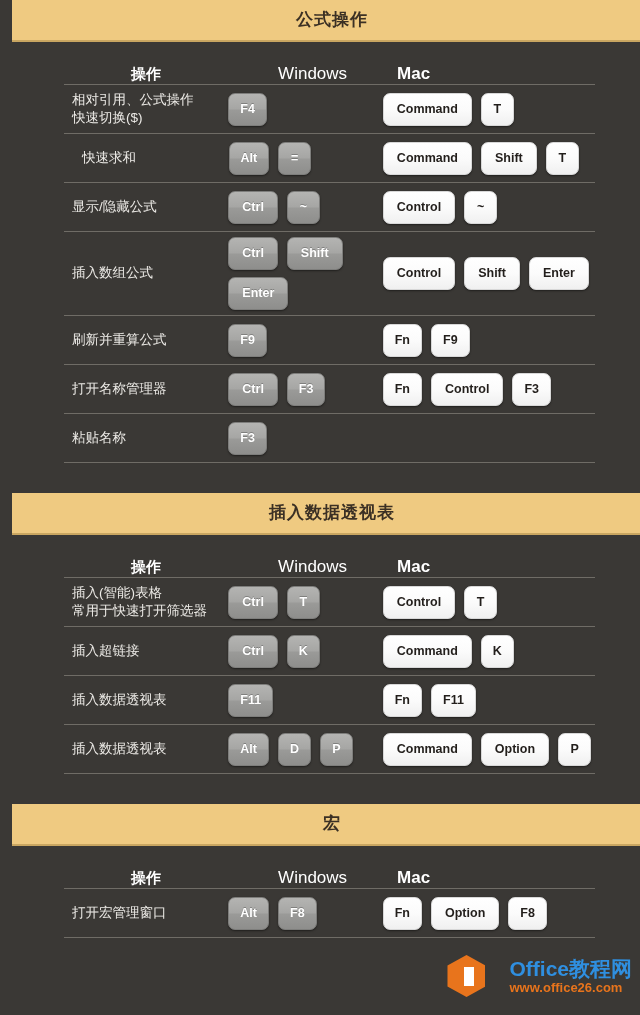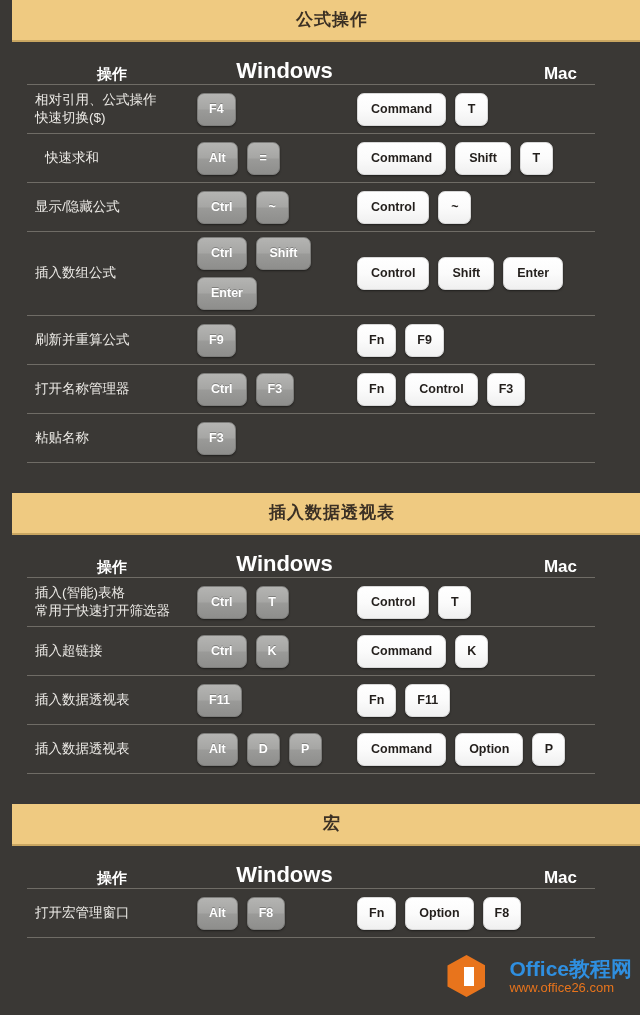"操作" .section-body { padding: 0 45px 0 27px -> 0 45px 0 64px }
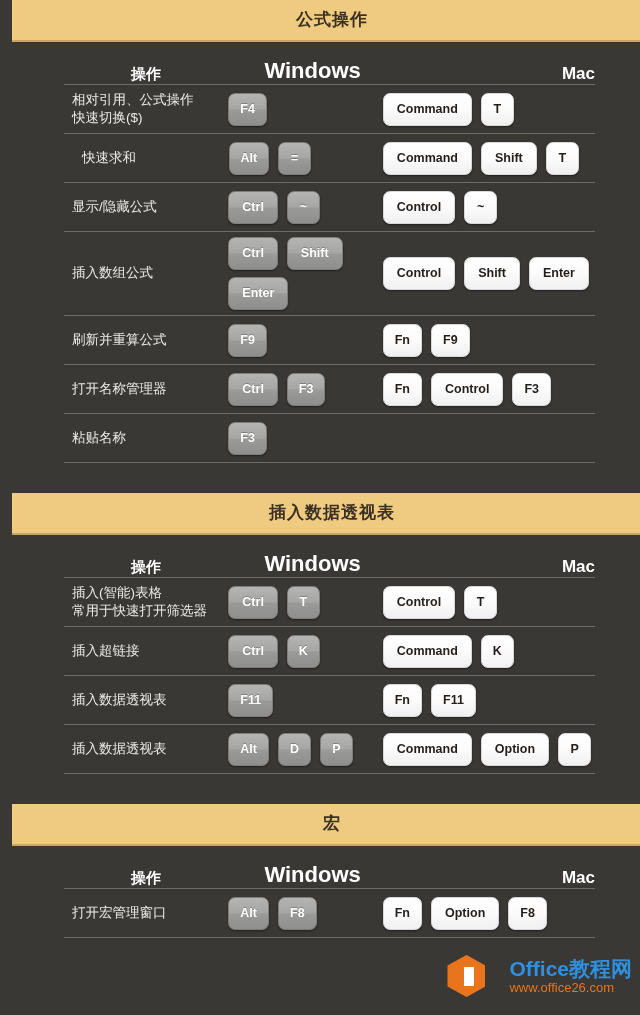"Windows" .col-head .ch-win { font-size: 22px -> 17px; font-weight: bold -> normal }
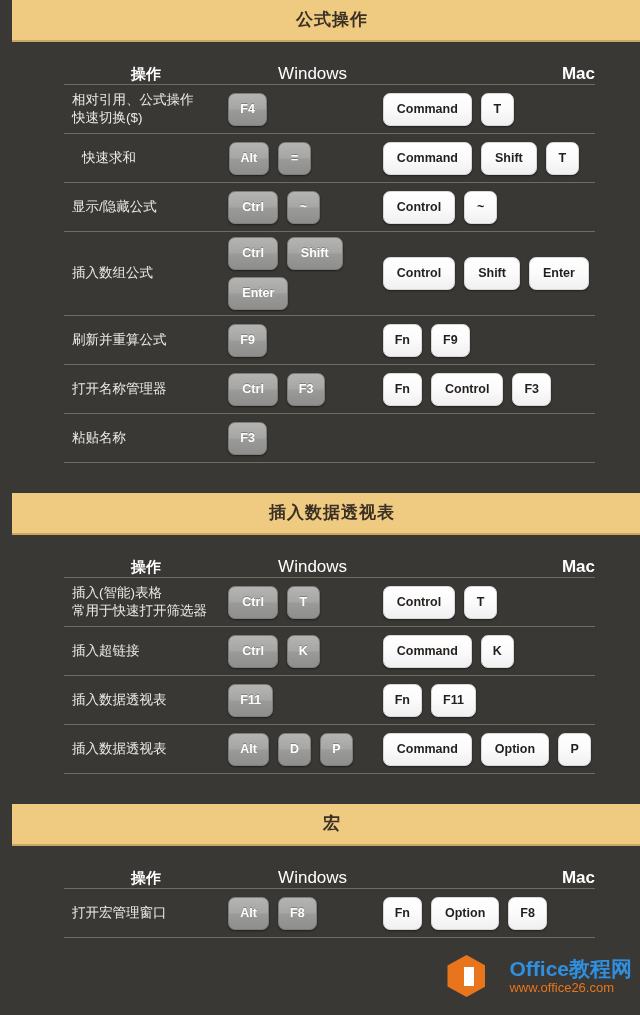"Mac" .col-head .ch-mac { text-align: right -> left }
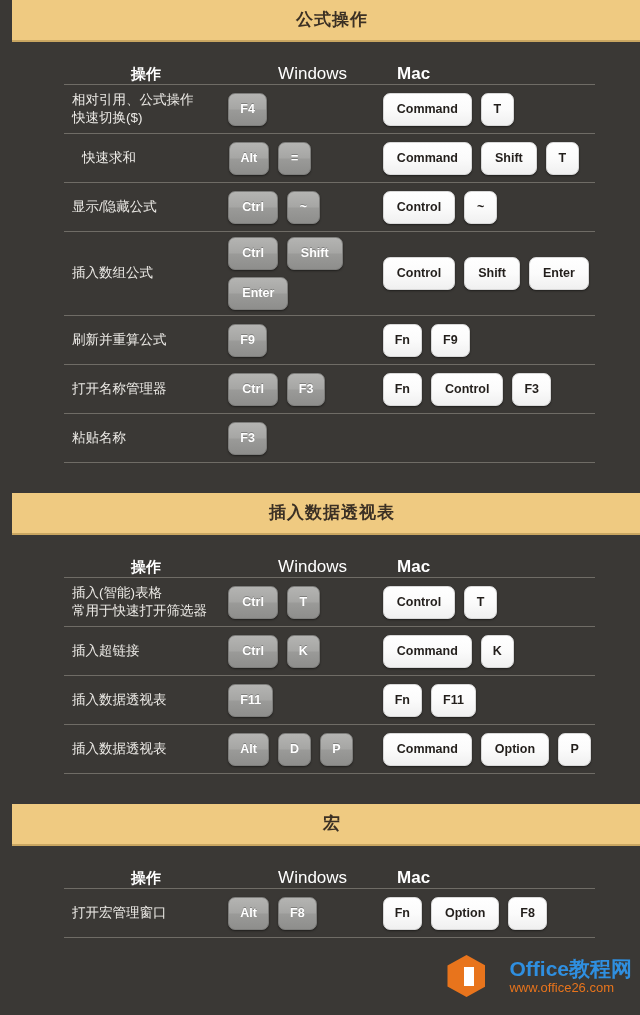"www.office26.com" .wm-url { font-weight: normal -> bold }
